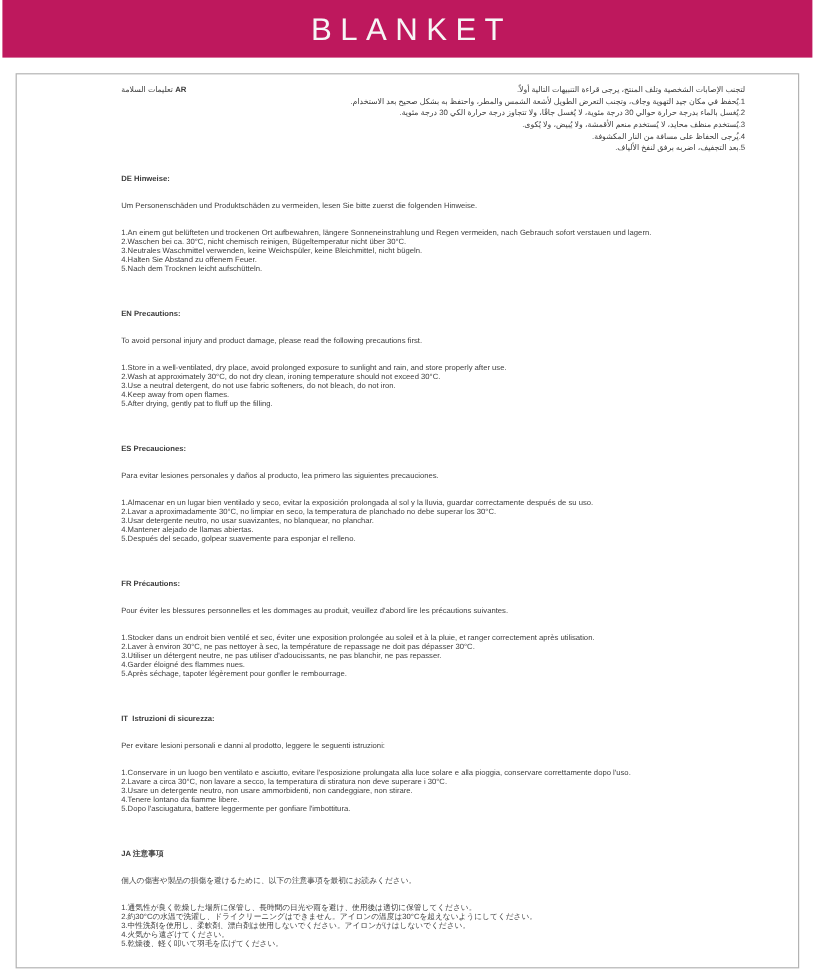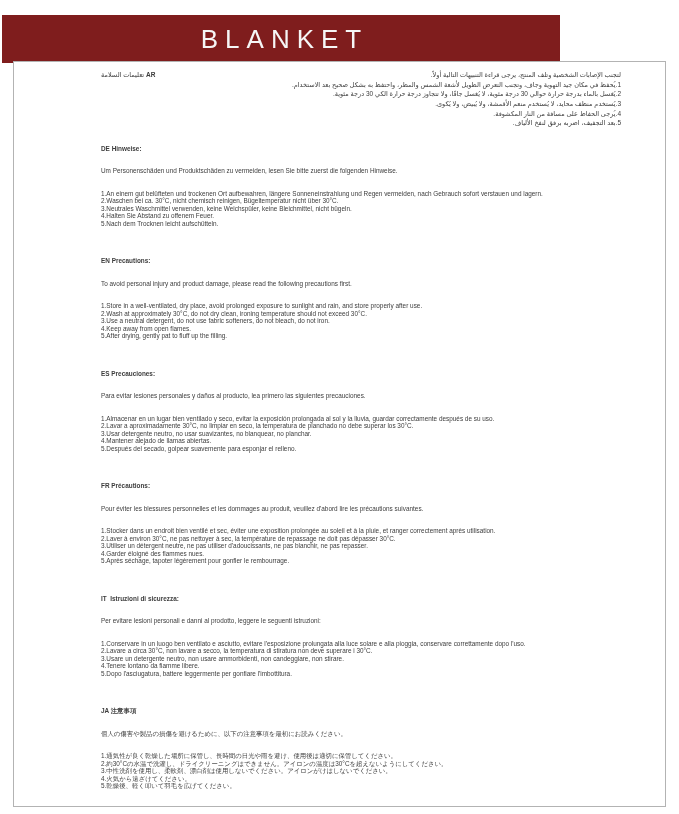"BLANKET" .header-bar { background: #7f1d1d -> #be185d; top: 15px -> 0; width: 558px -> 675px }
